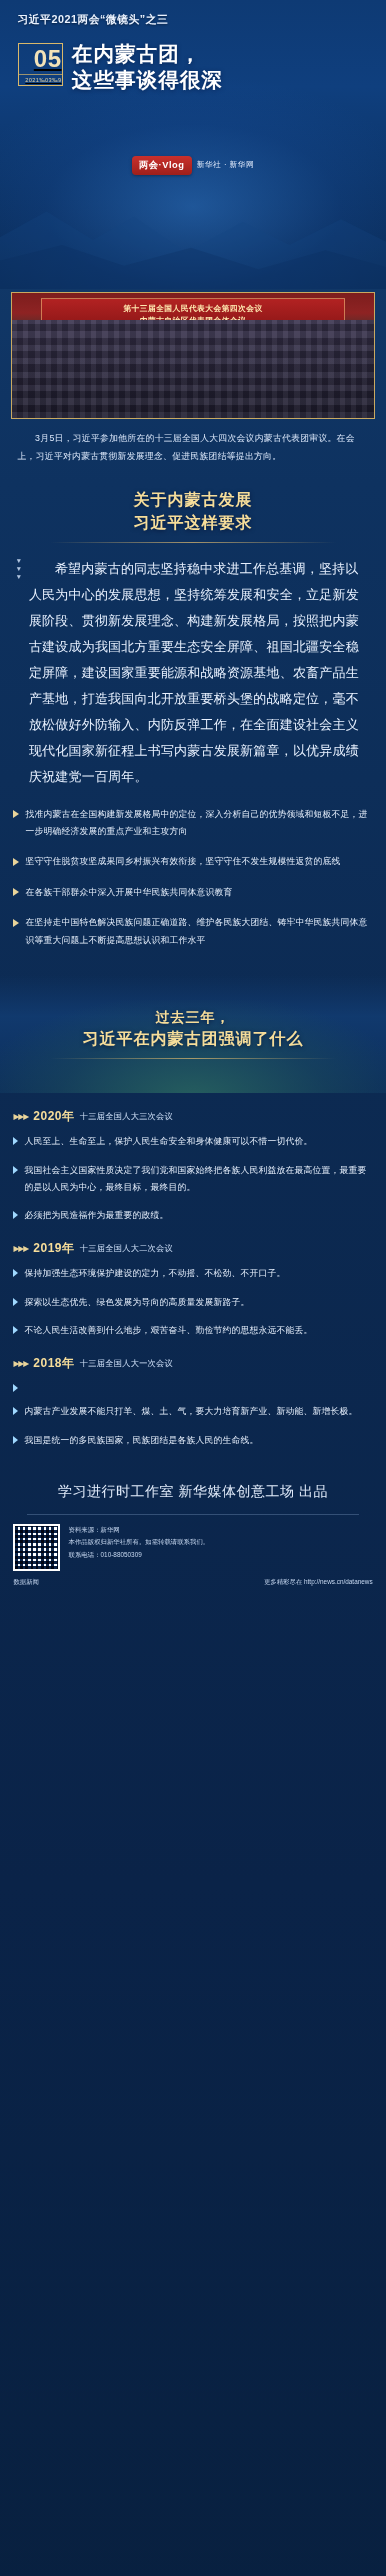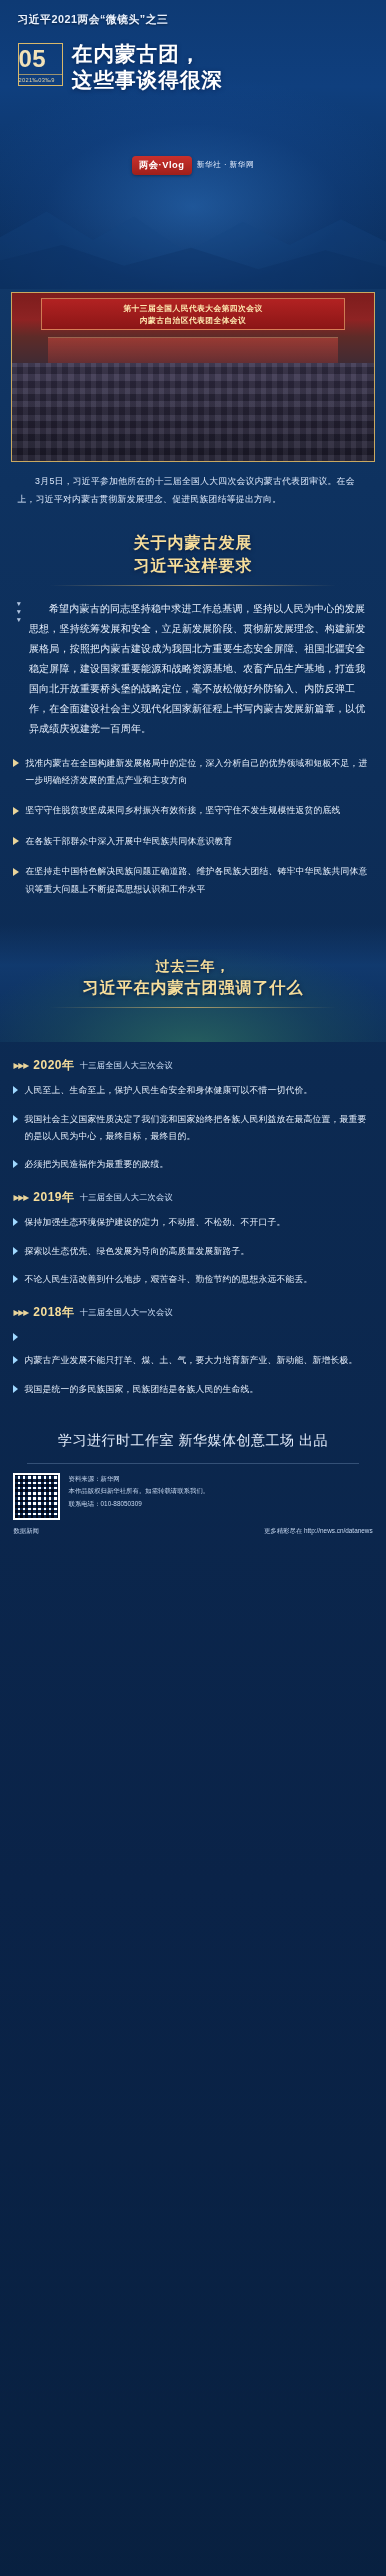"05" .num-badge { text-align: left -> right; text-decoration: none -> underline }
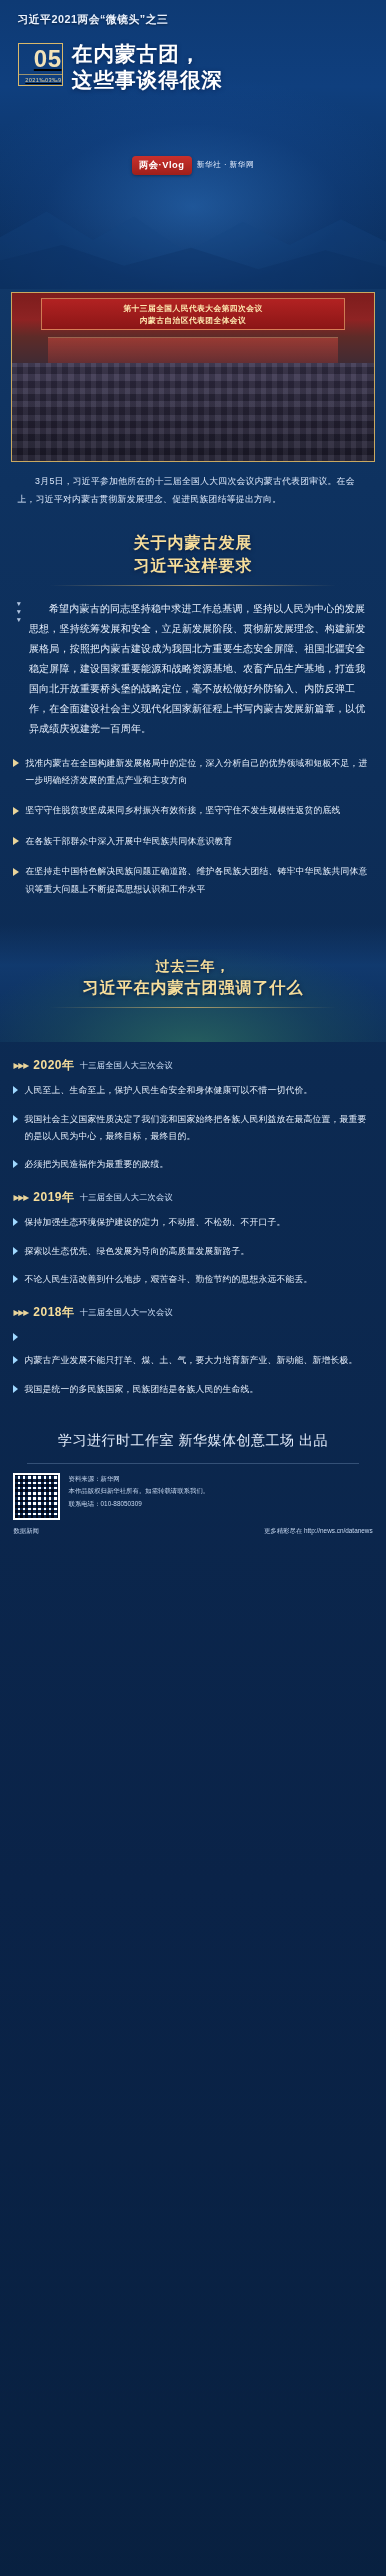"第十三届全国人民代表大会第四次会议" .photo-wrap { height: 170px -> 127px }
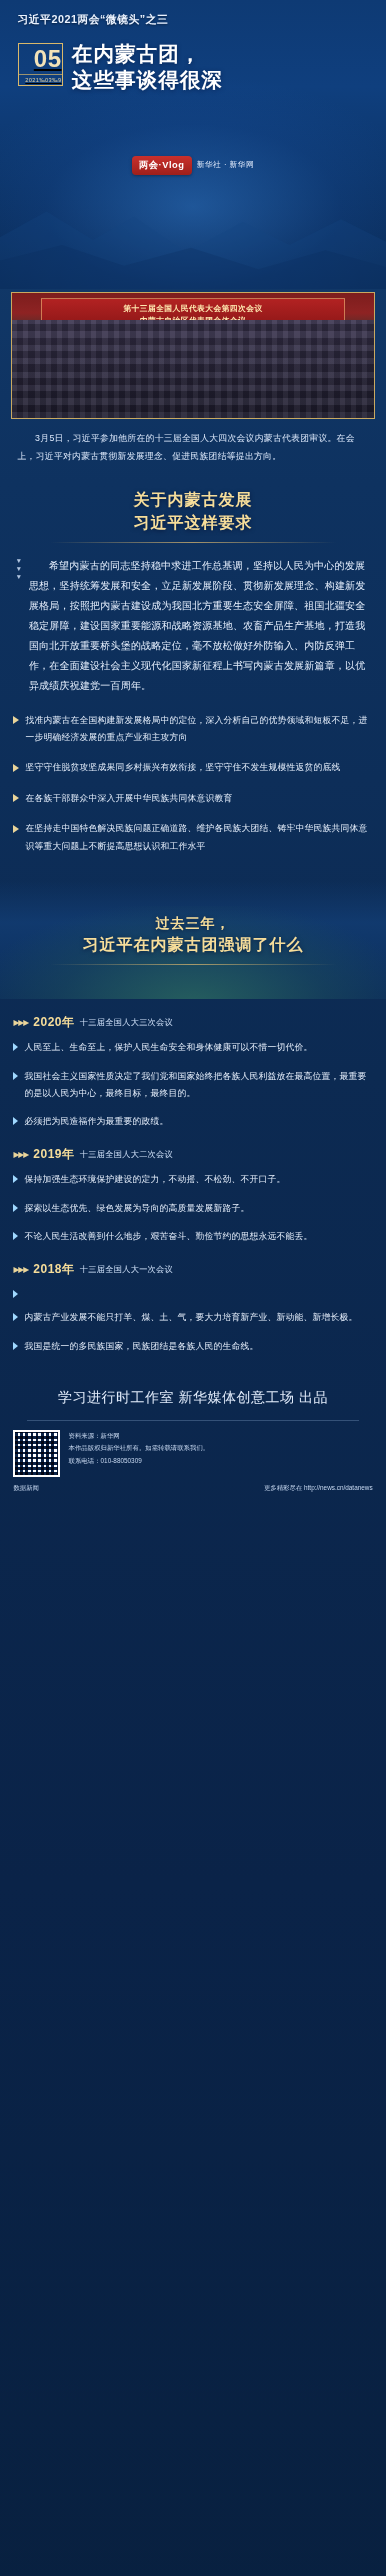"希望内蒙古的同志坚持稳中求进工作总基调，坚持以人民为中心的发展思想，坚持统筹发展" .quote-text { font-size: 10px -> 13px }
